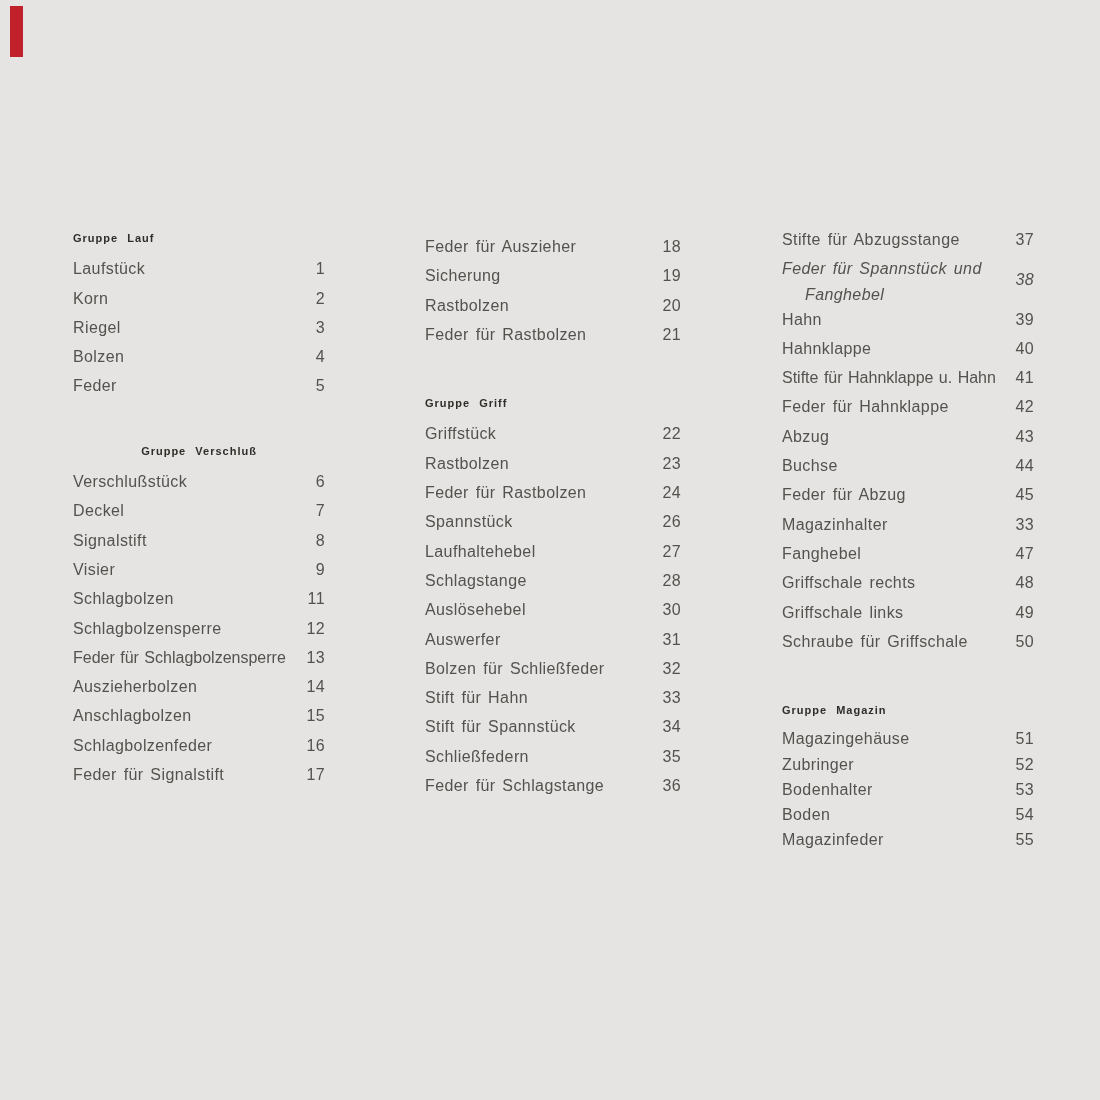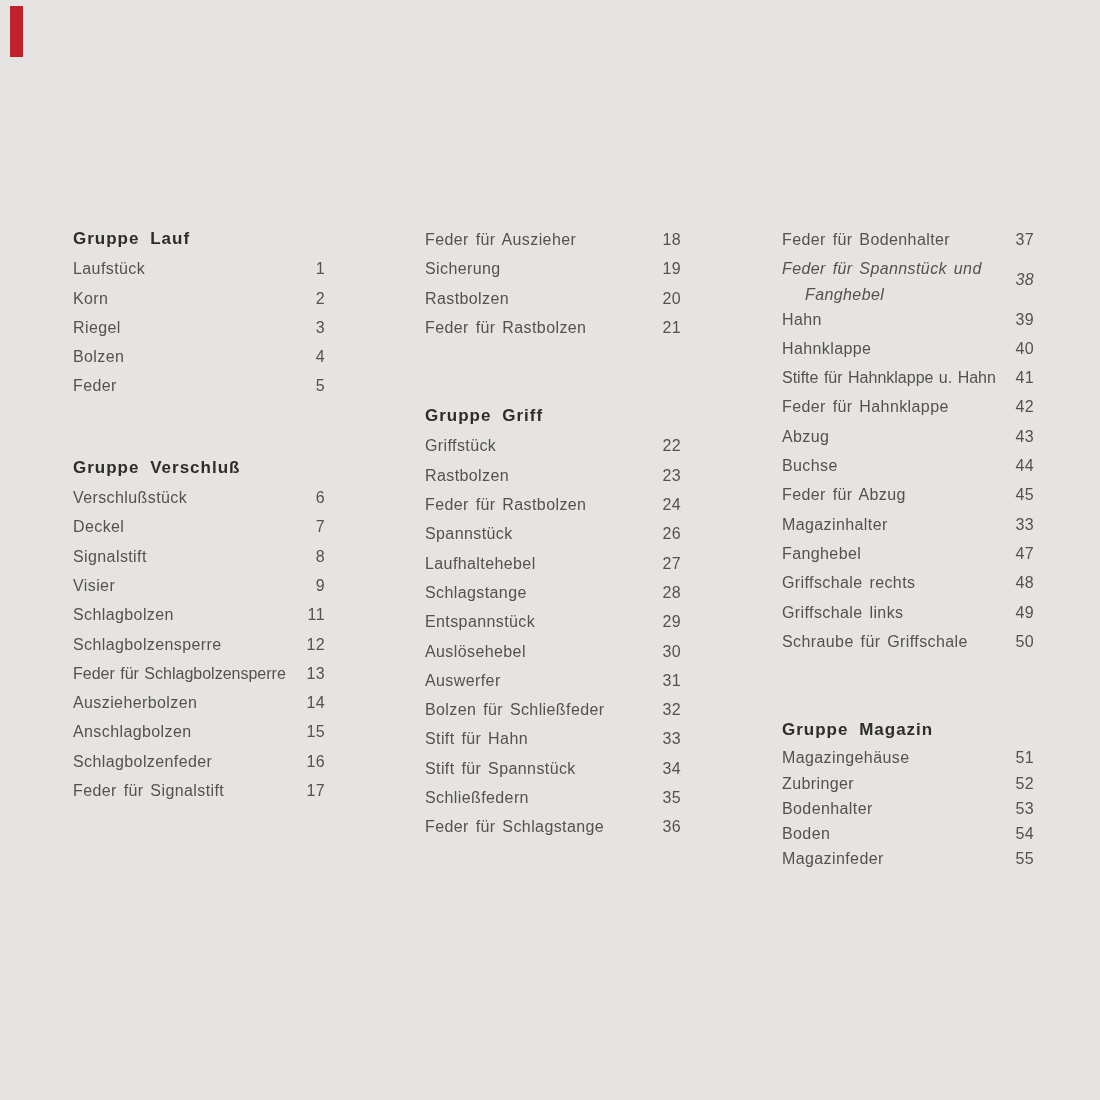"Gruppe Lauf" .block-heading { font-size: 17px -> 11px }
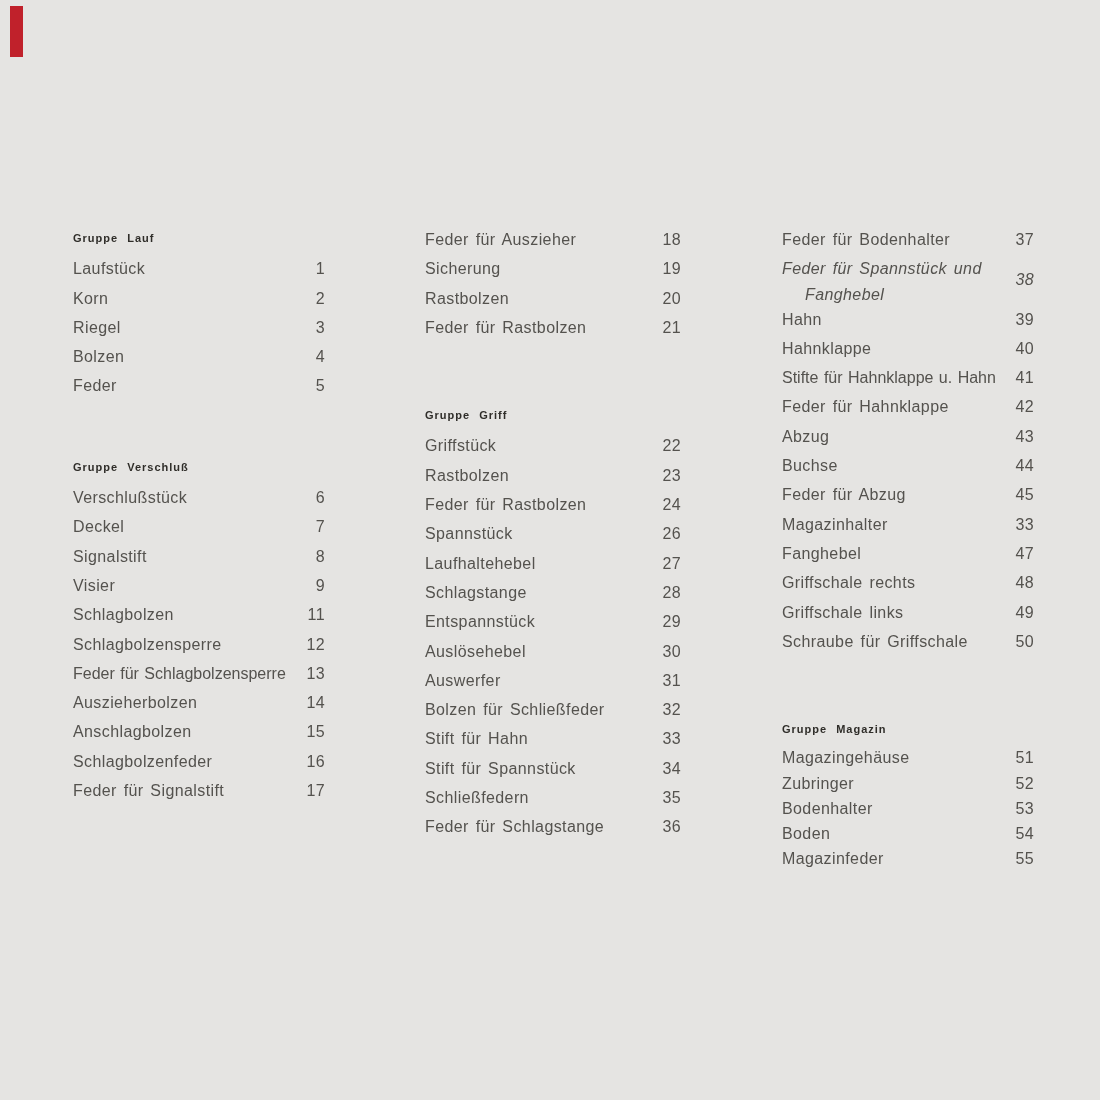"Feder für Auszieher" #col-1 { top: 225px -> 232px }
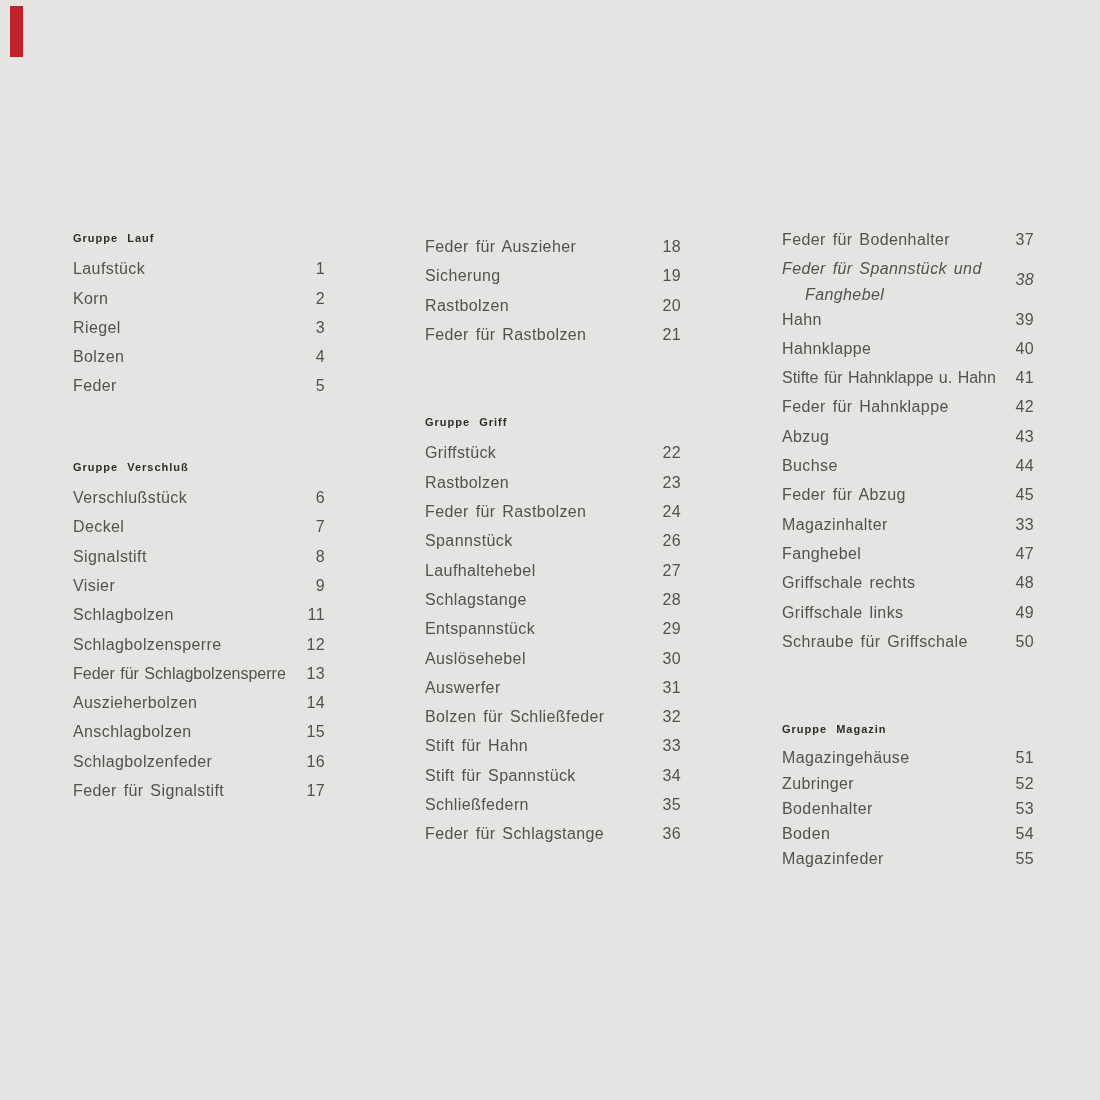"Feder für Bodenhalter" span.lbl { text: Feder für Bodenhalter -> Stifte für Abzugsstange }
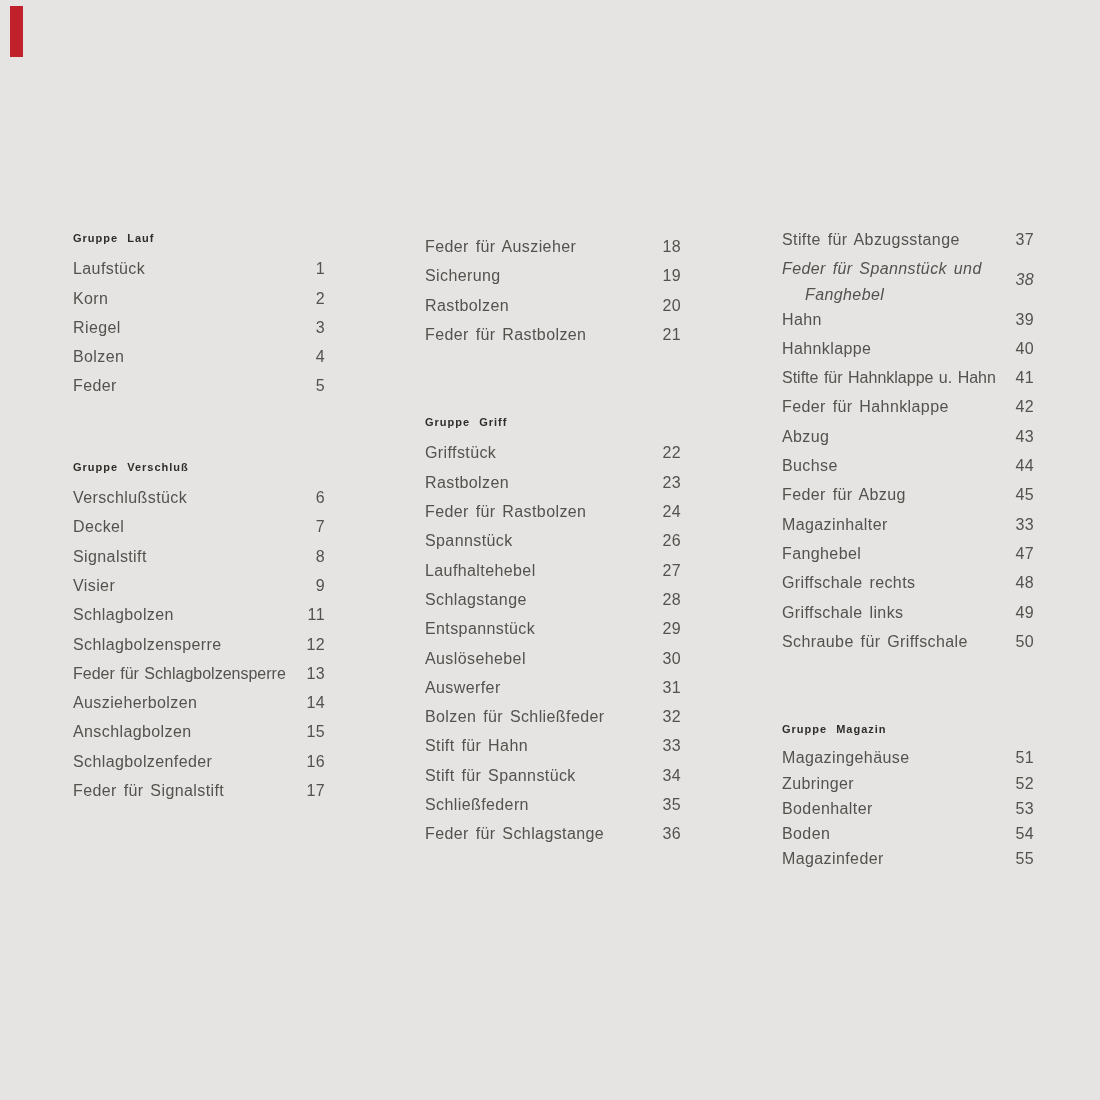"Gruppe Griff" .col .block-items + .block-heading { margin-top: 59px -> 40px }
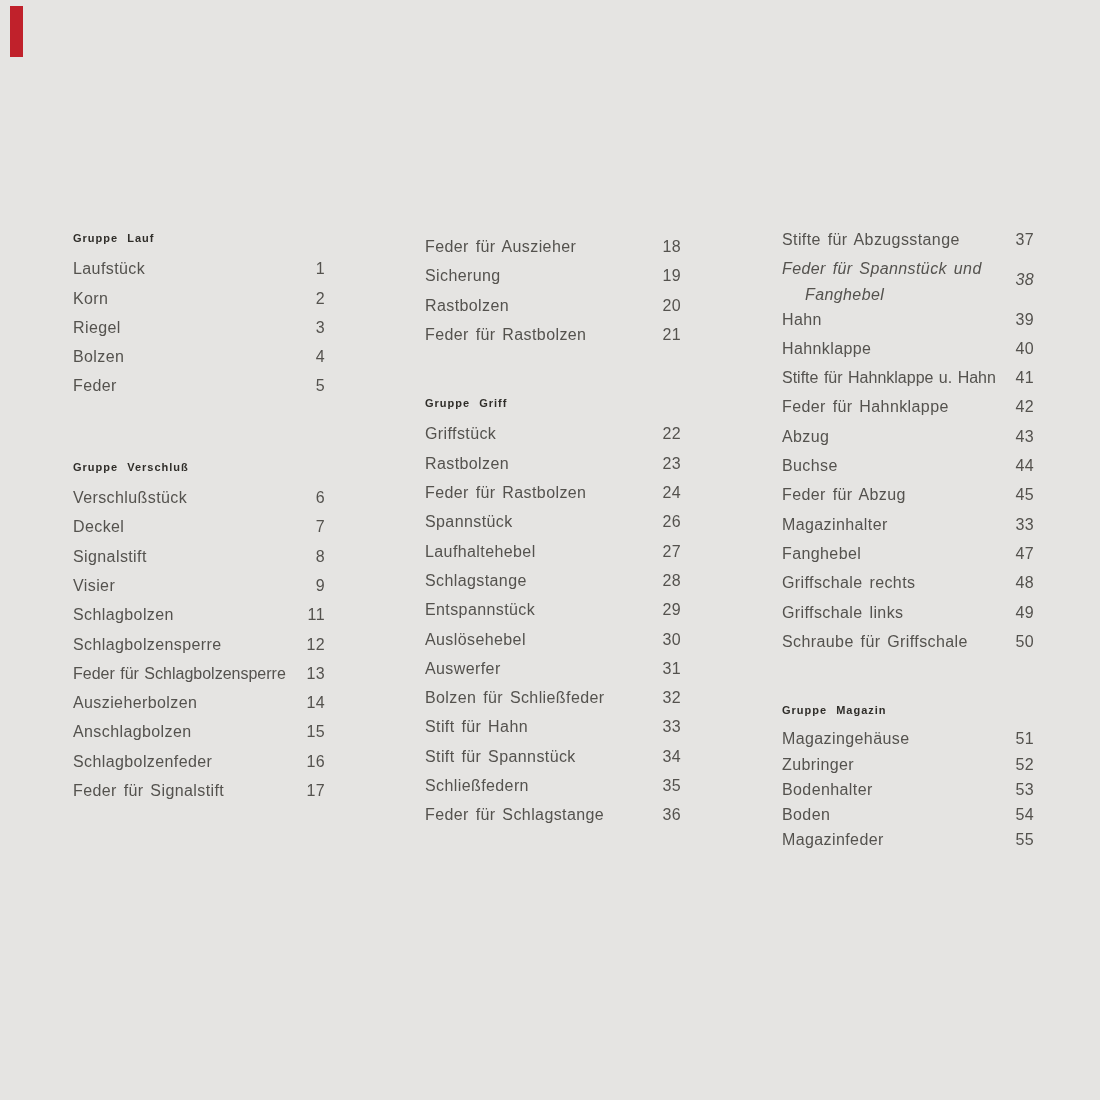"Gruppe Verschluß" #col-0 .block-items + .block-heading { margin-top: 52px -> 36px; text-align: none -> center }
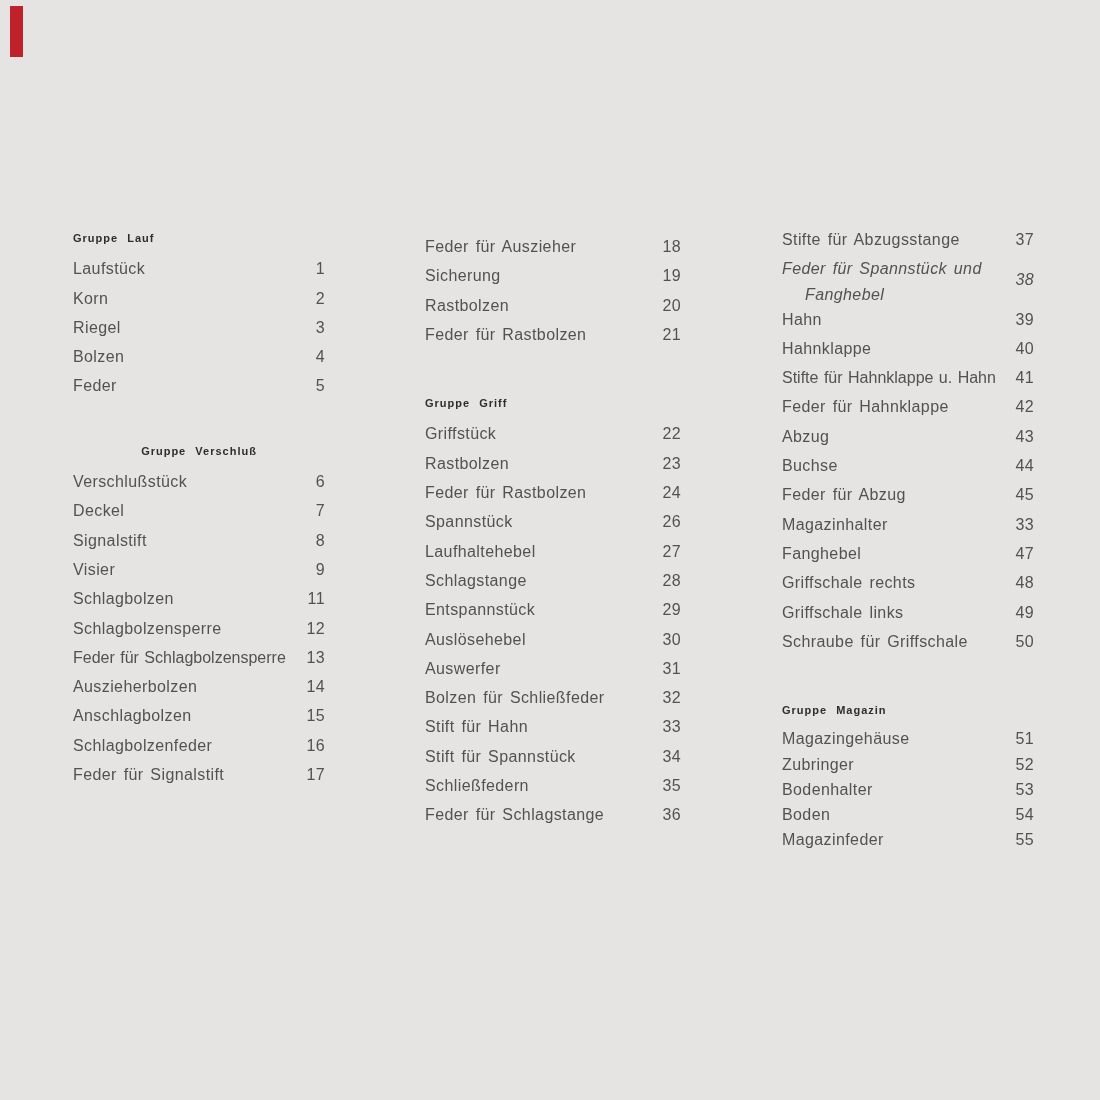"Entspannstück" div.row { html: <div> <div> <span>Entspannstück</span> </div> <span>29</span> </div> -> none }
